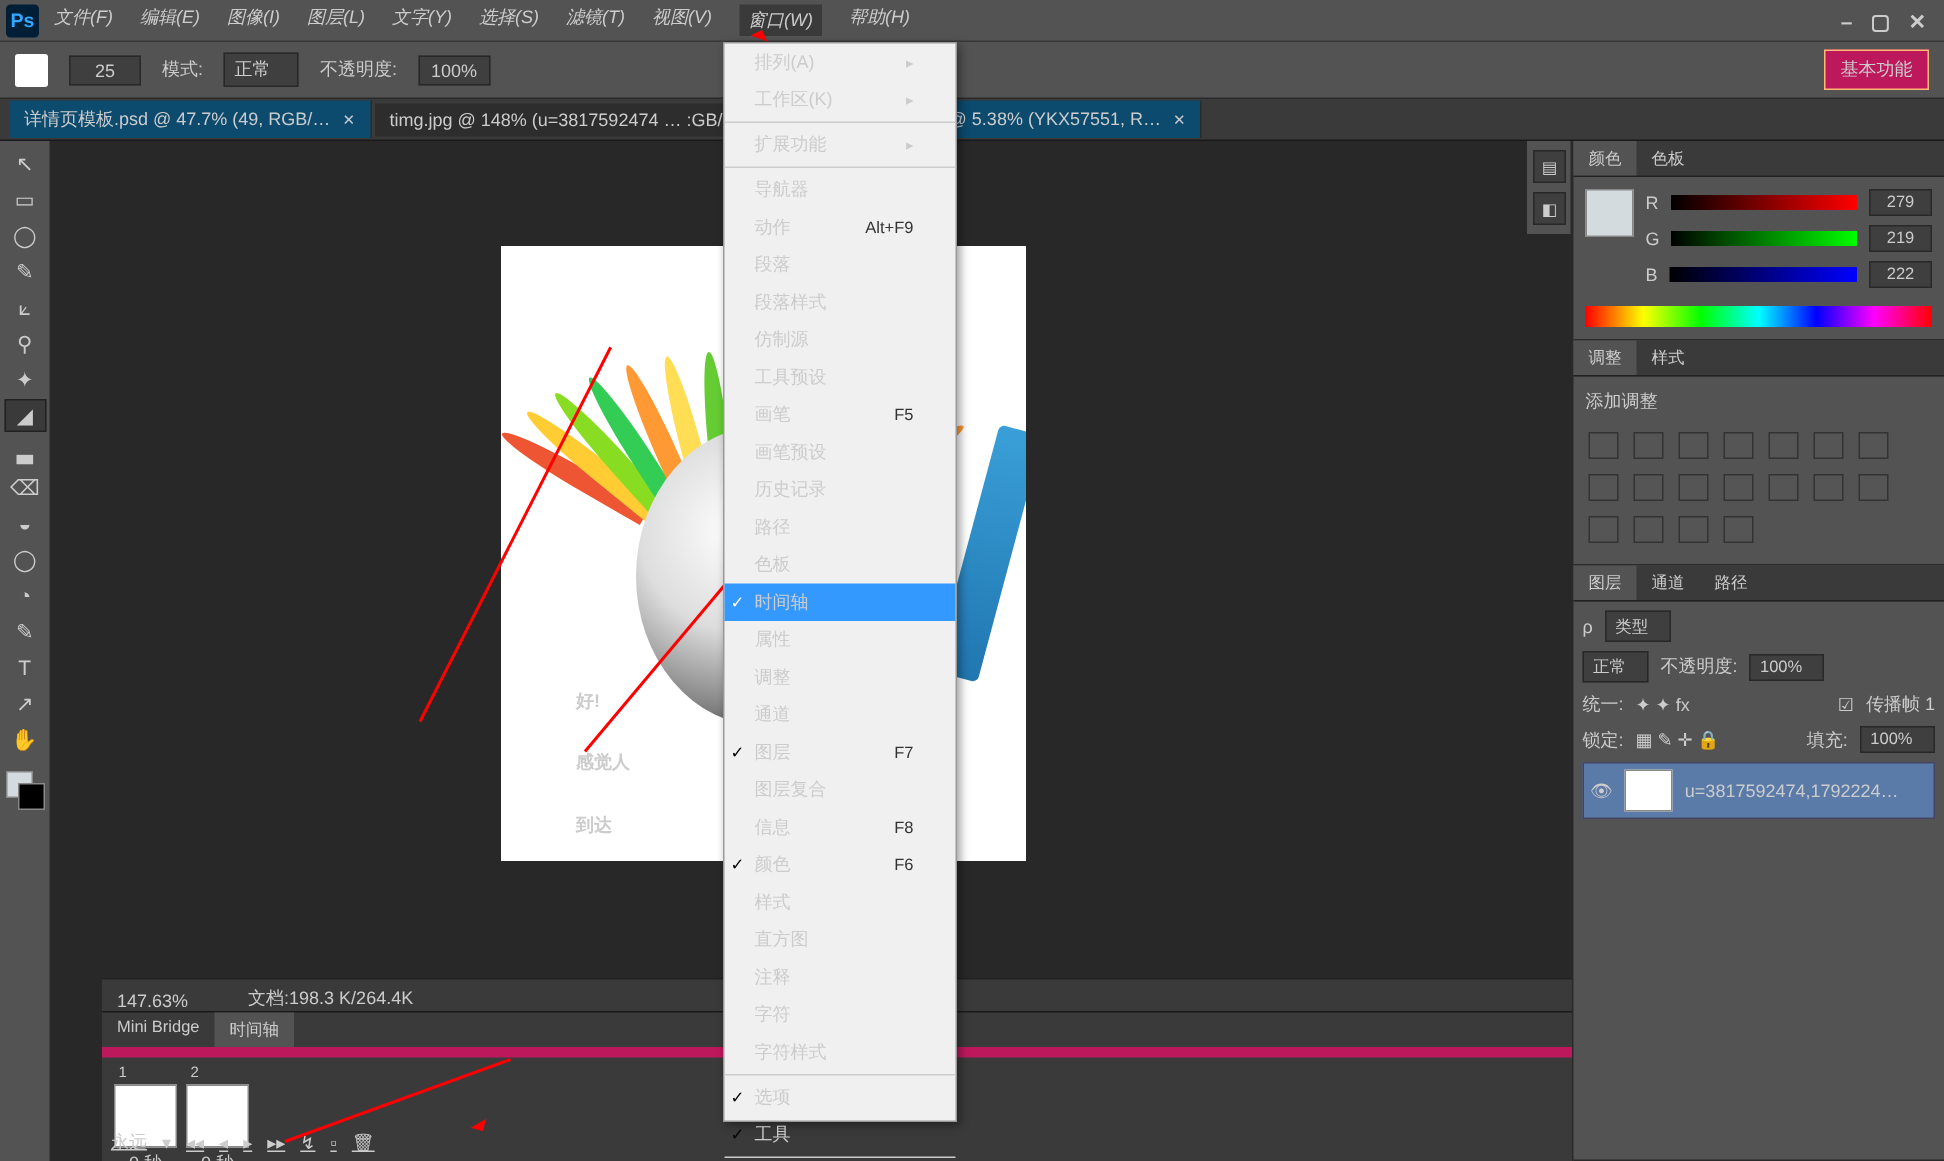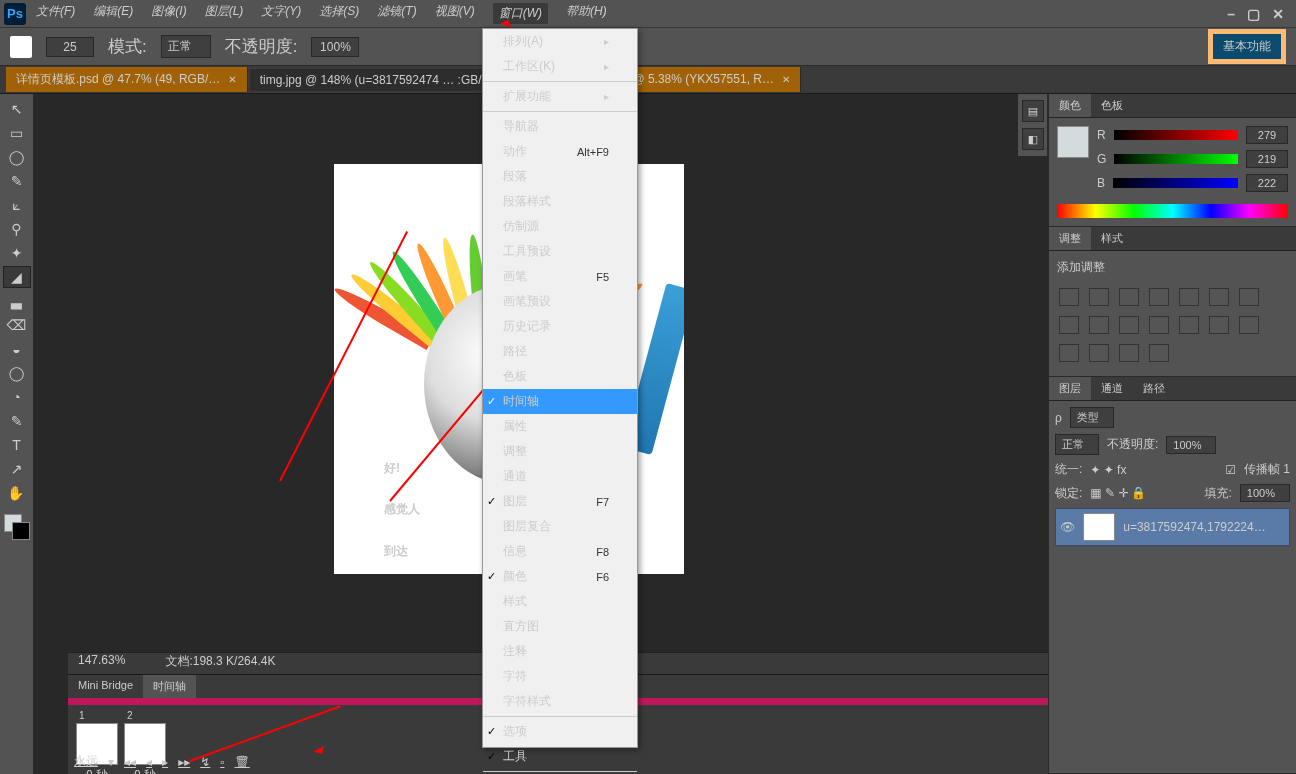"模式:" .opt-label { font-size: 17px -> 12px }
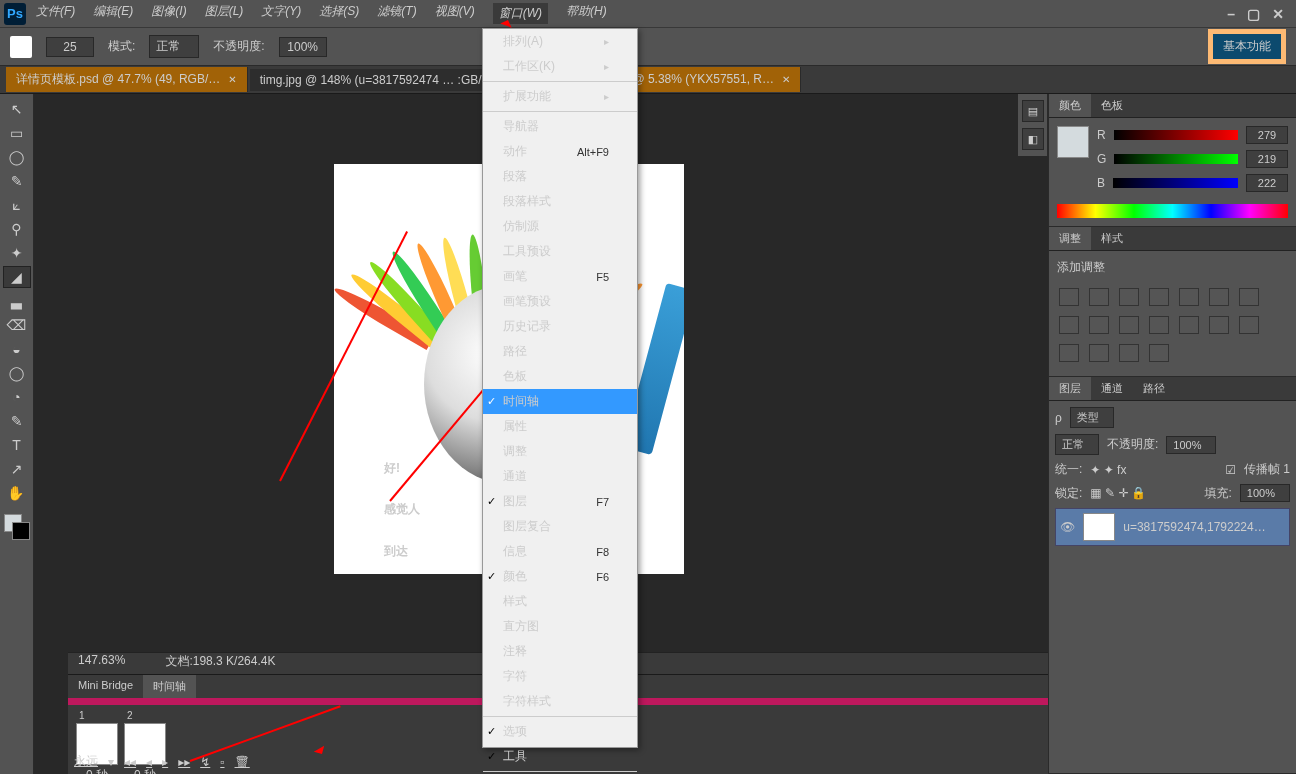"基本功能" .workspace-btn { background: #0c4a6e -> #be185d; border: 5px solid #fdba74 -> 1px solid #fdba74 }
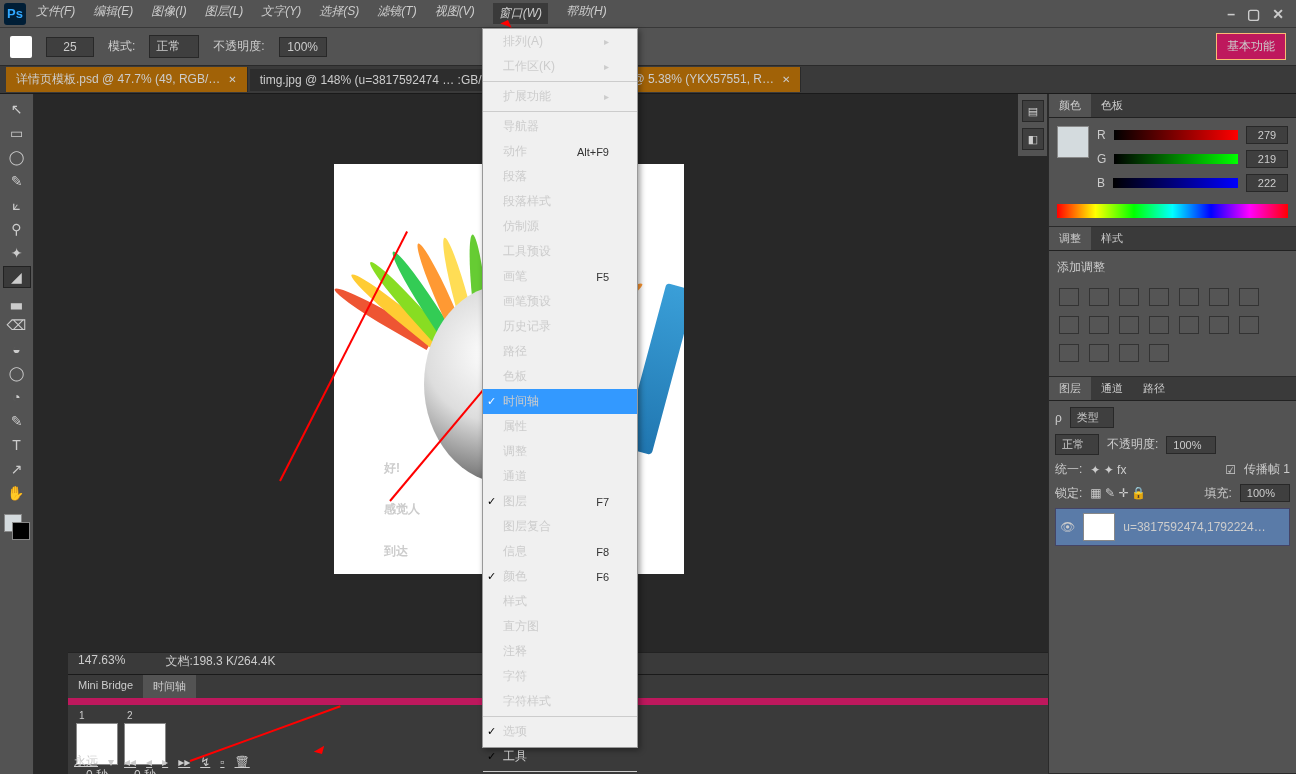"详情页模板.psd @ 47.7% (49, RGB/…" .doc-tab { background: #a16207 -> #0c4a6e }
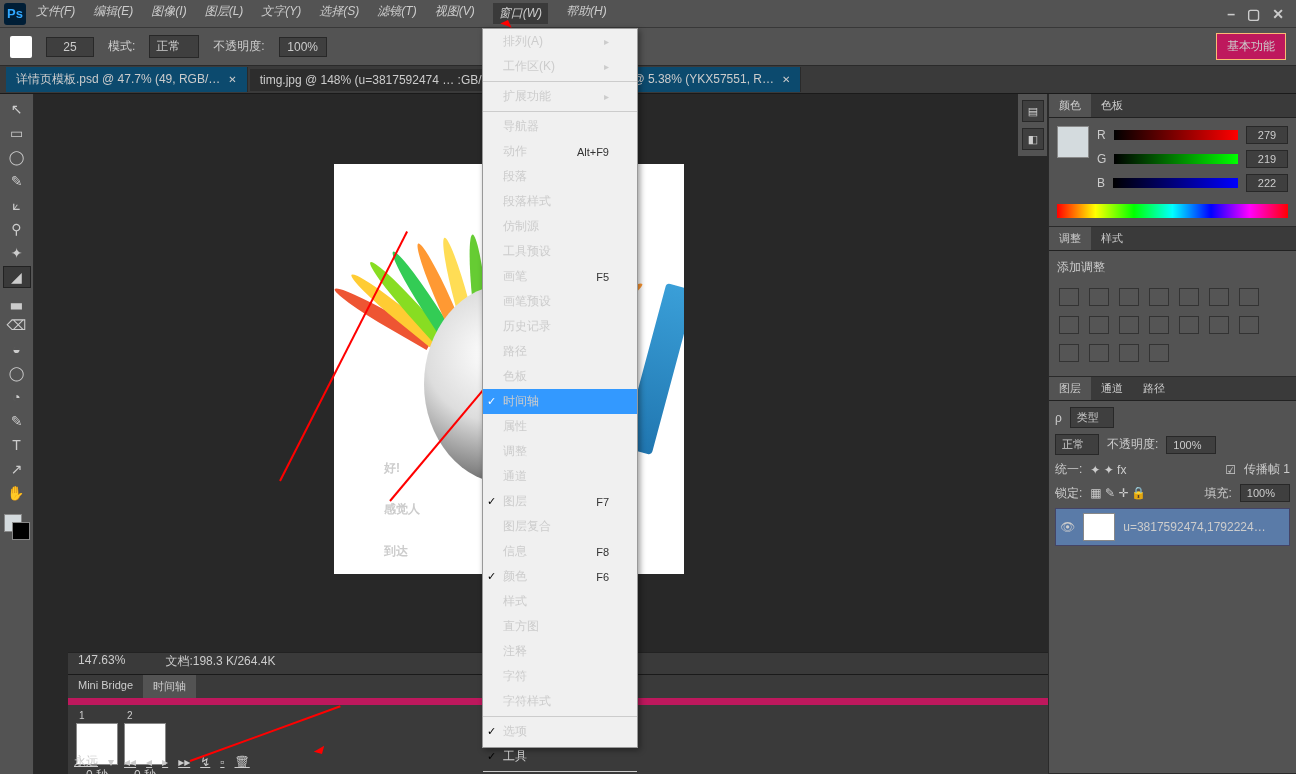"147.63%" .statusbar { align-items: flex-start -> flex-end }
